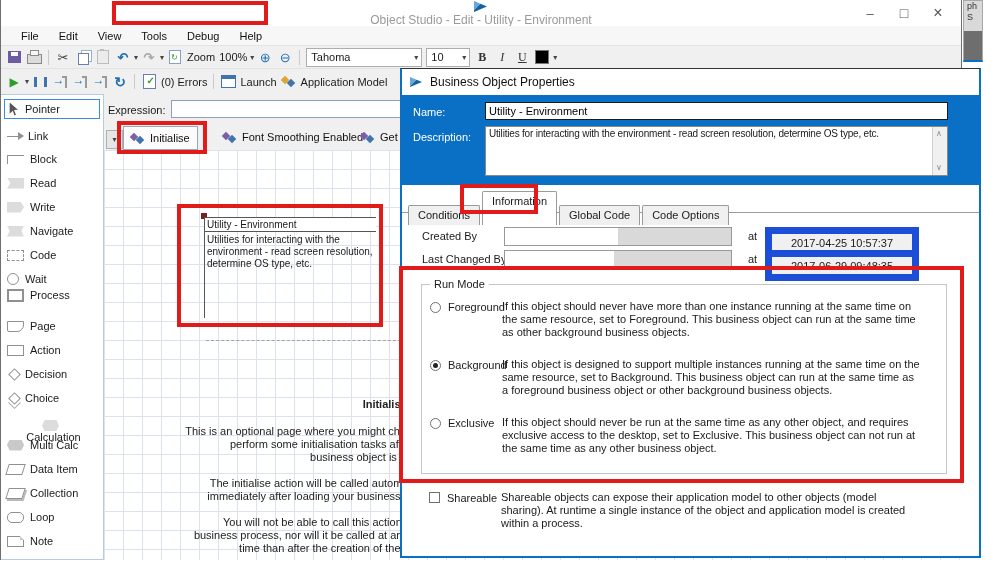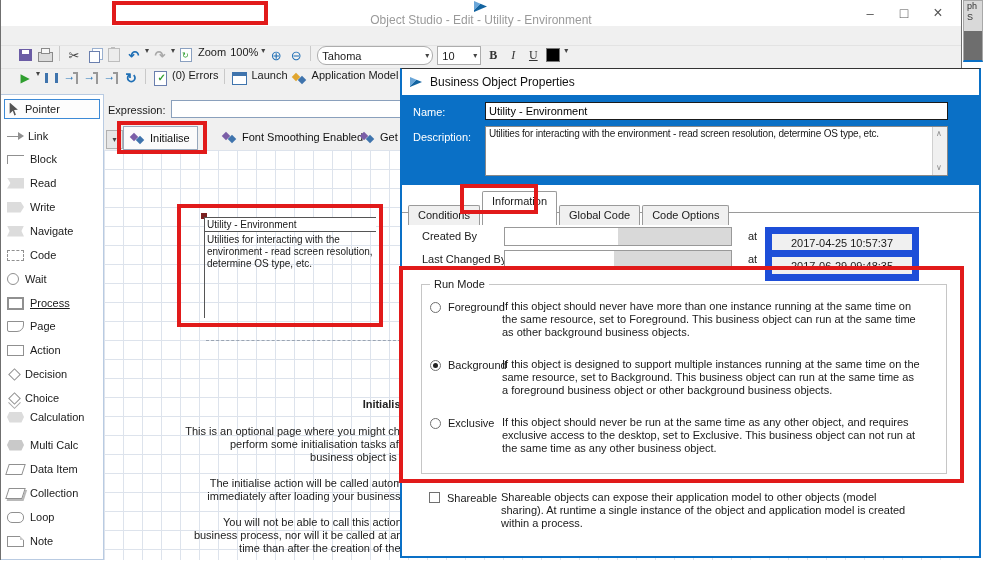"File" div.abs { html: none -> <div> <span>File</span> <span>Edit</span> <span>View</span> <span>Tools</span> <span>Debug</span> <span>Help</span> </div> }
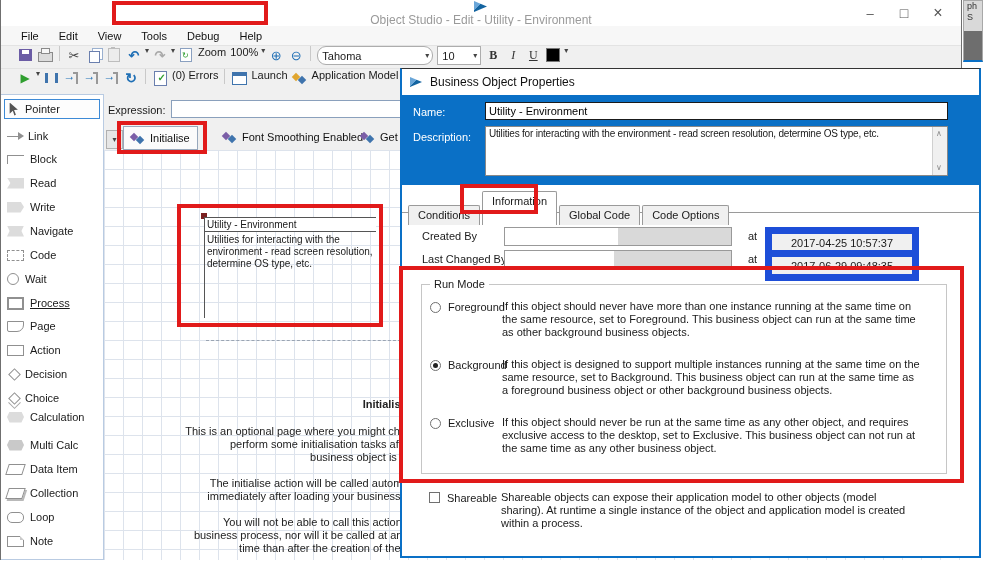"Zoom" .tbar { align-items: flex-start -> center; padding-left: 14px -> 3px }
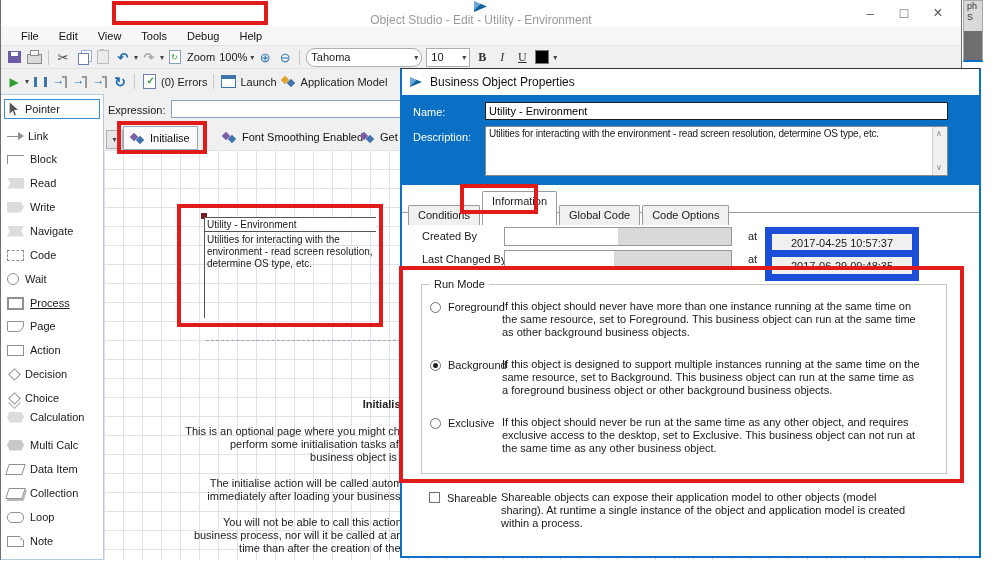"Tahoma" span.combo { border-radius: 9px -> none }
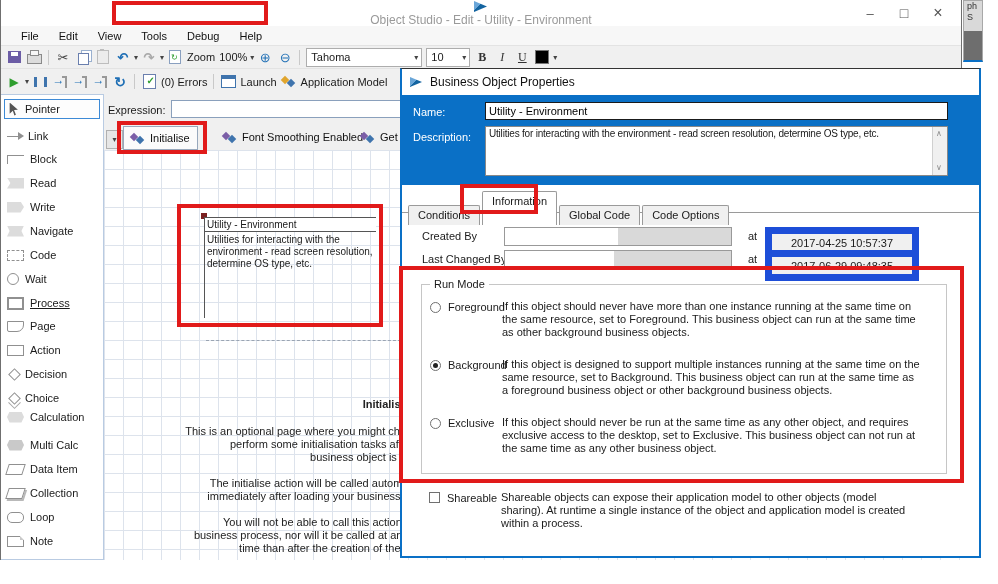"Process" div.tb-item { text-decoration: underline -> none; top: 198px -> 190px }
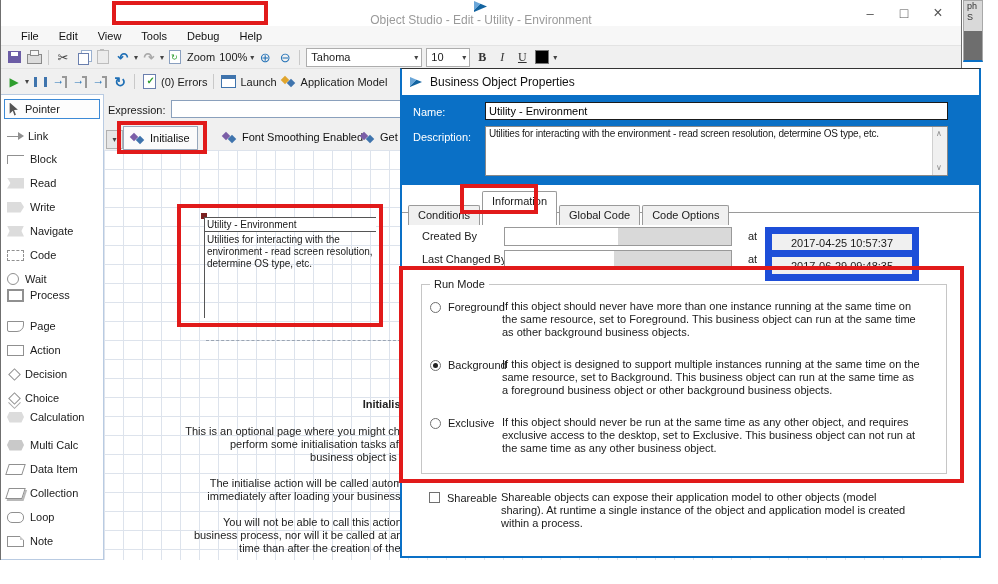"Calculation" div.tb-item { flex-direction: none -> column; top: 312px -> 325px }
